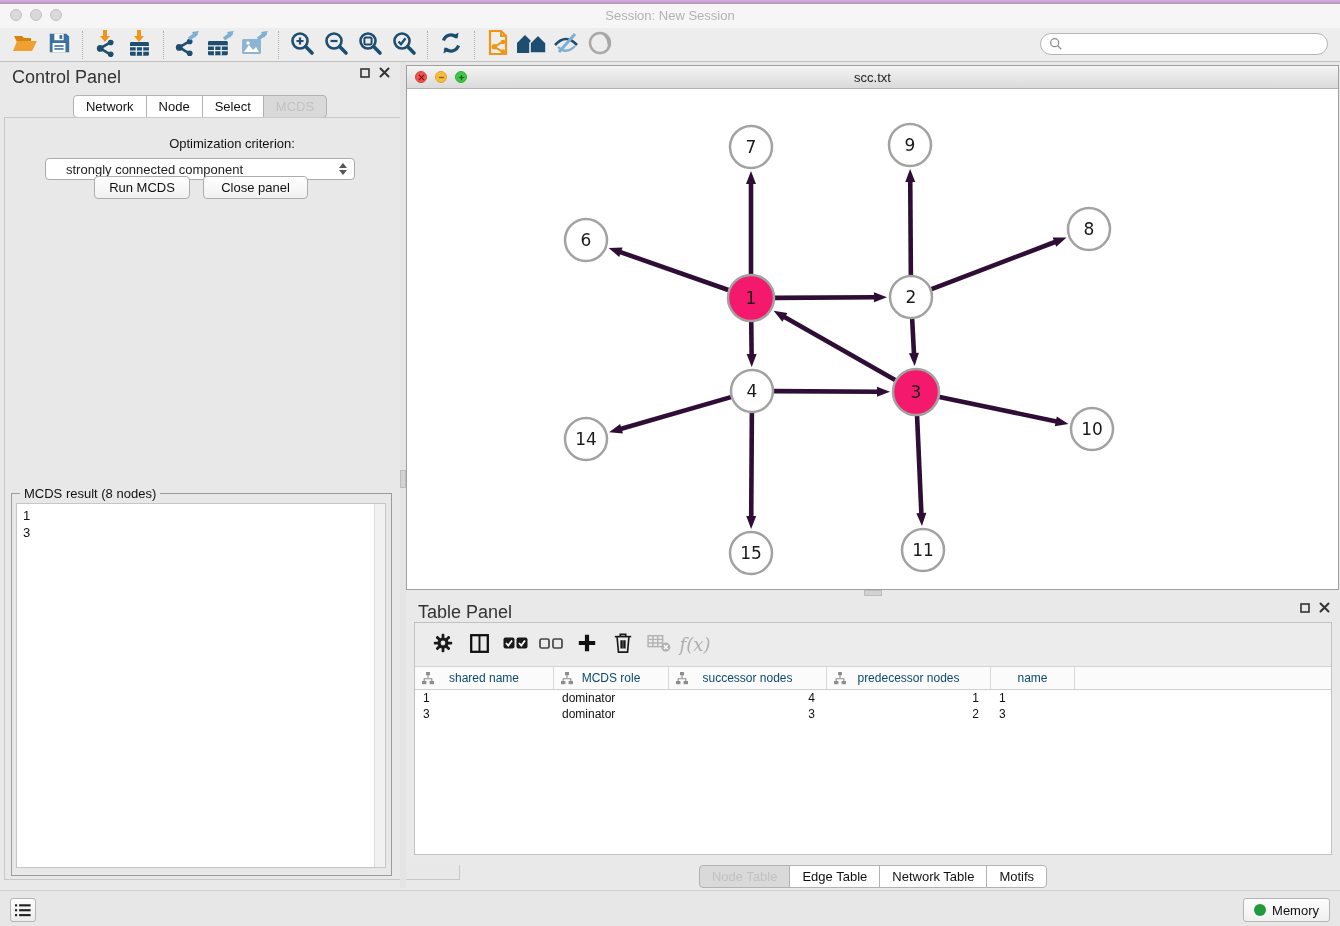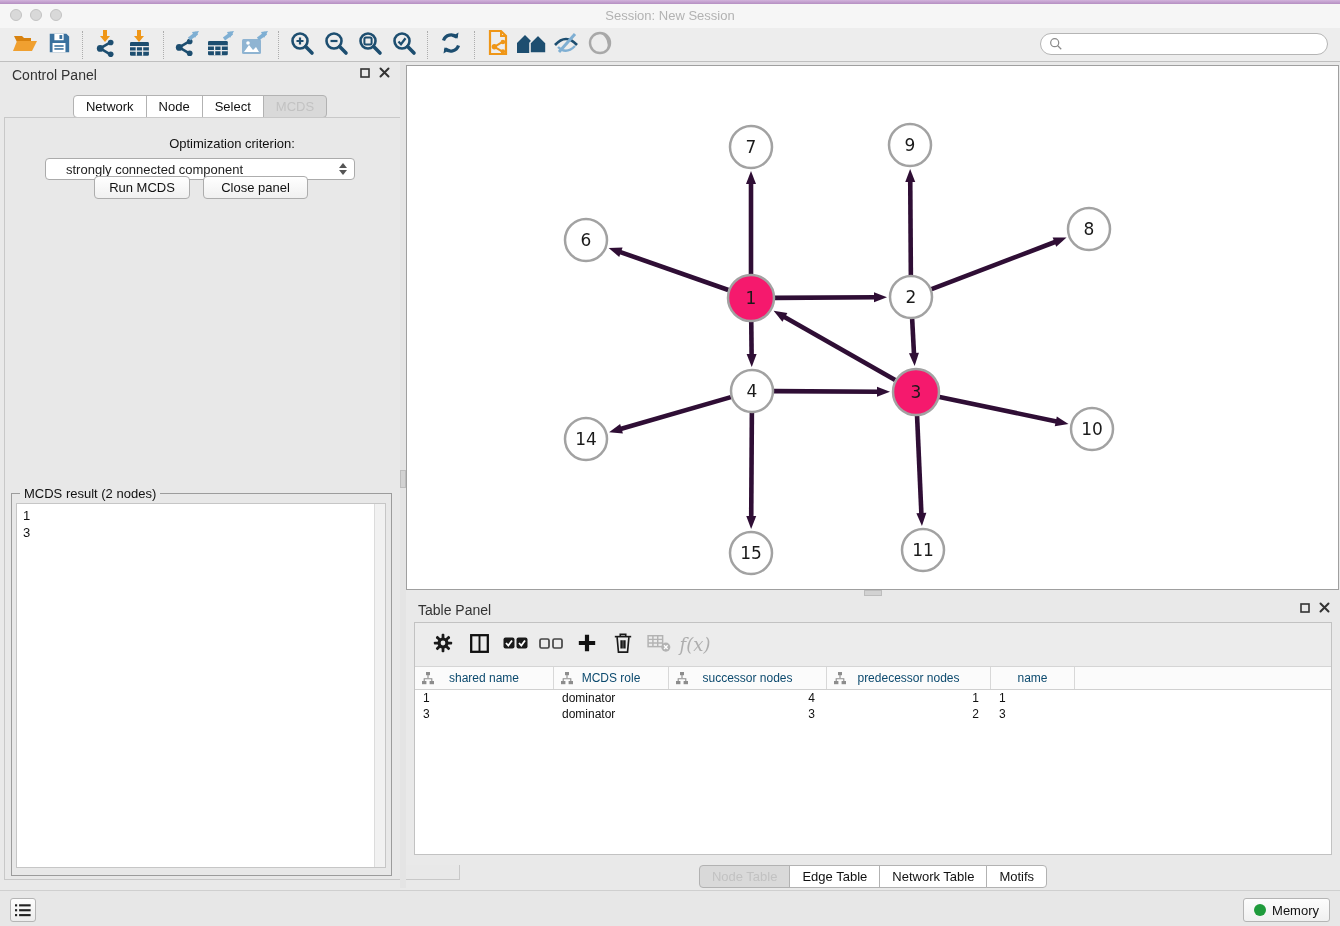"Control Panel" .panel-title { font-size: 14px -> 18px }
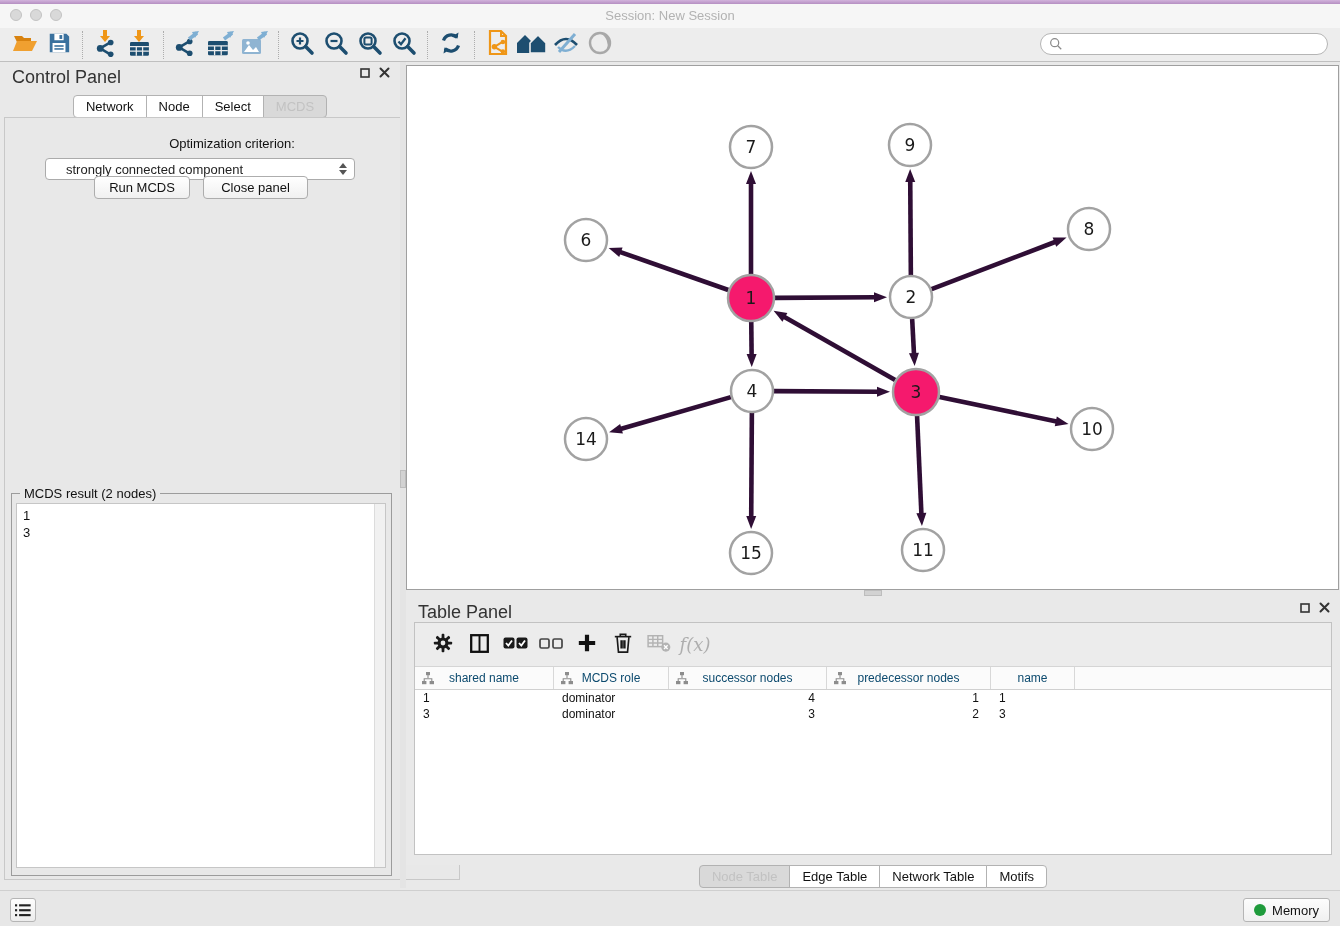"scc.txt" div { html: none -> <div> <span> <svg> <path></path> </svg> </span> <span> <svg> <path></path> </svg> </span> <span> <svg> <path></path> </svg> </span> <div>scc.txt</div> </div> }
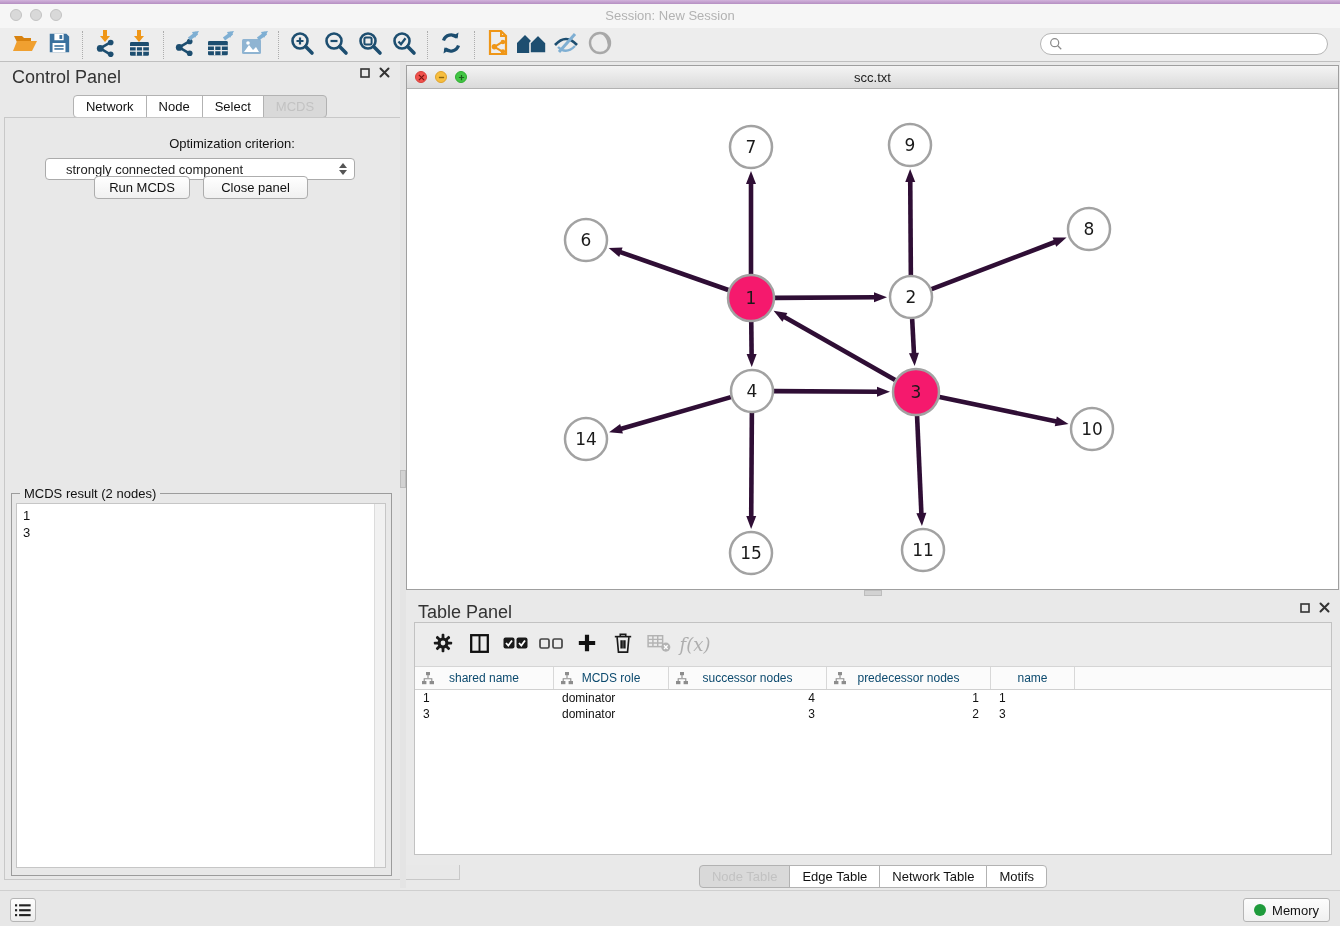"MCDS result (2 nodes)" span { text: 2 -> 8 }
